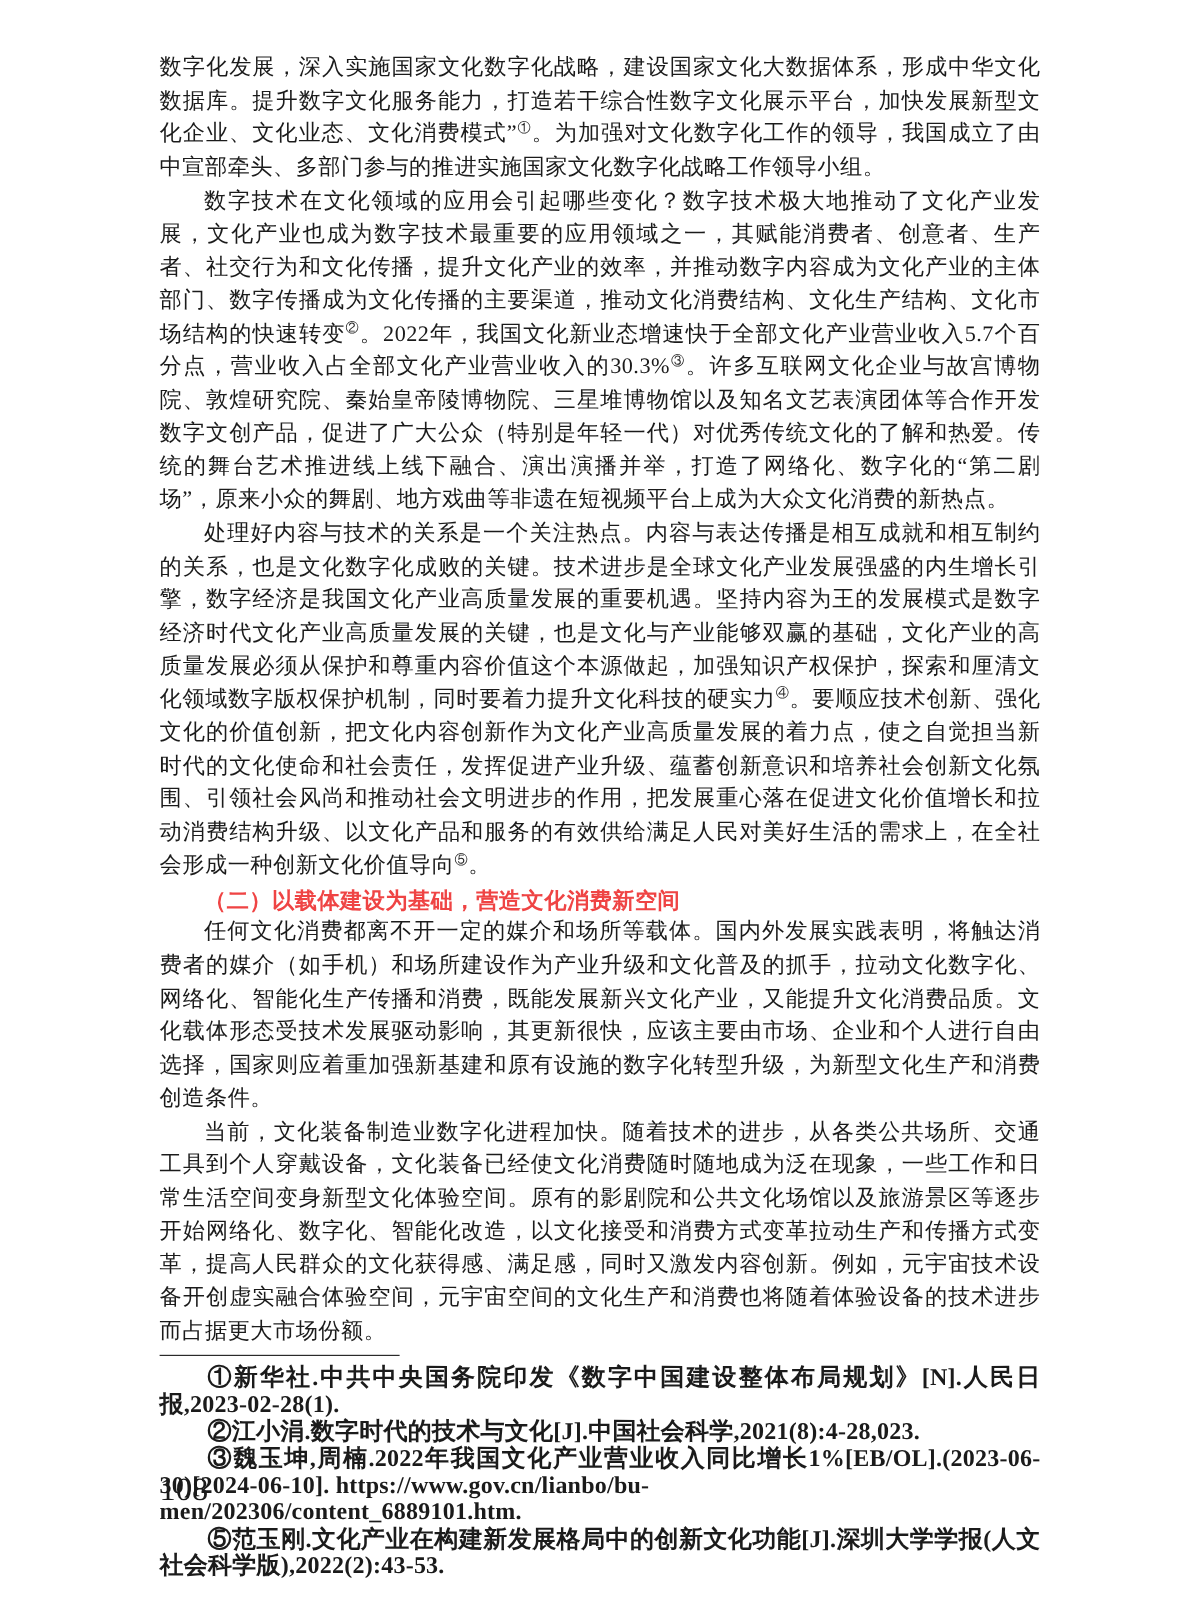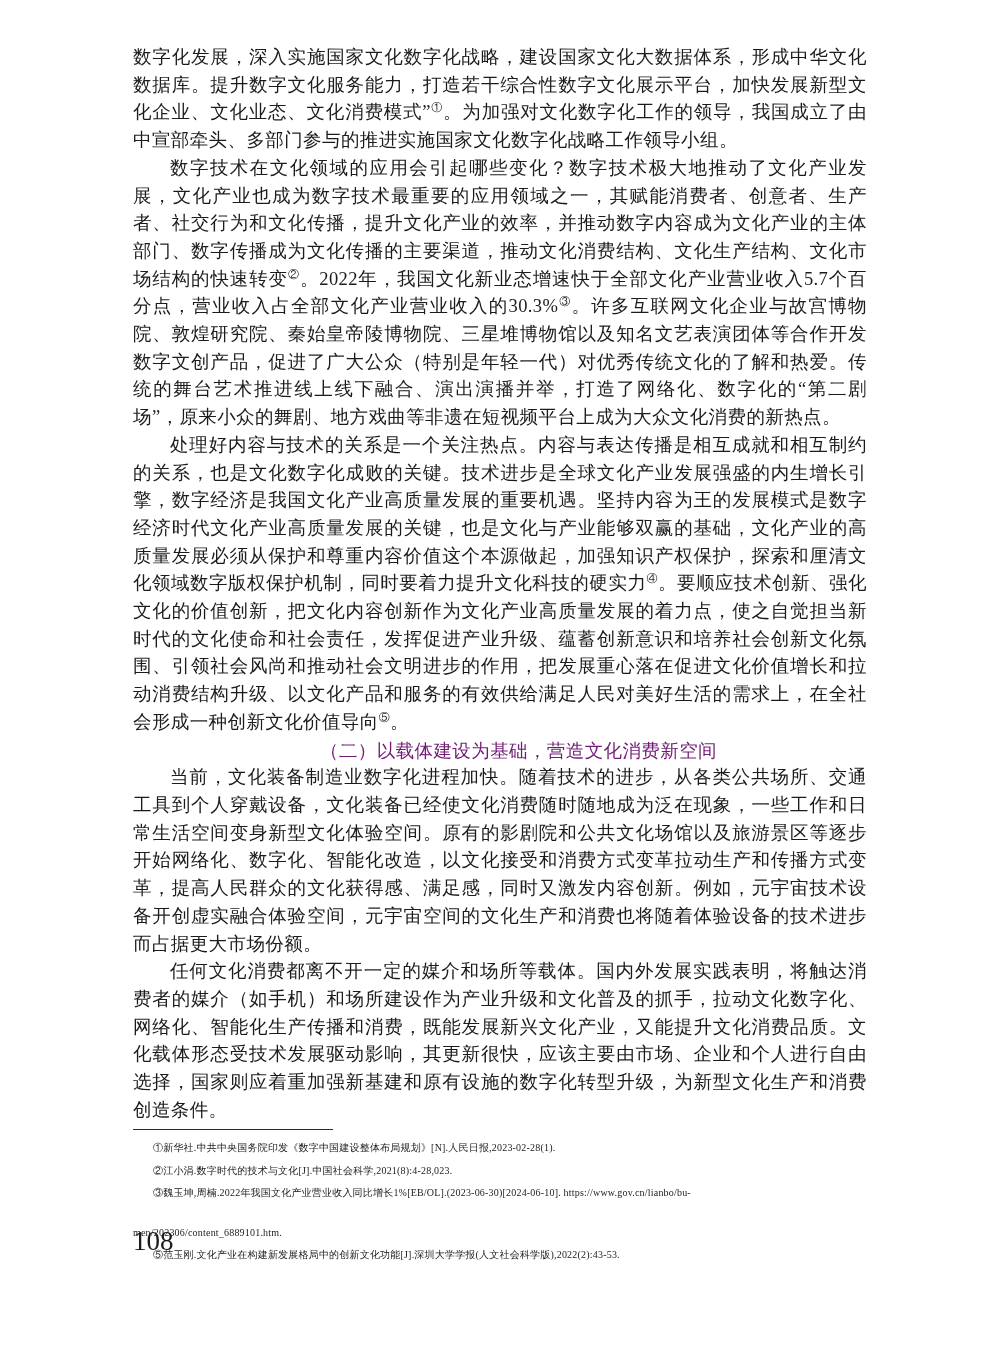"（二）以载体建设为基础，营造文化消费新空间" .article-body .sub-heading { color: #701a75 -> #ef4444; font-weight: 400 -> 700; text-align: center -> none }
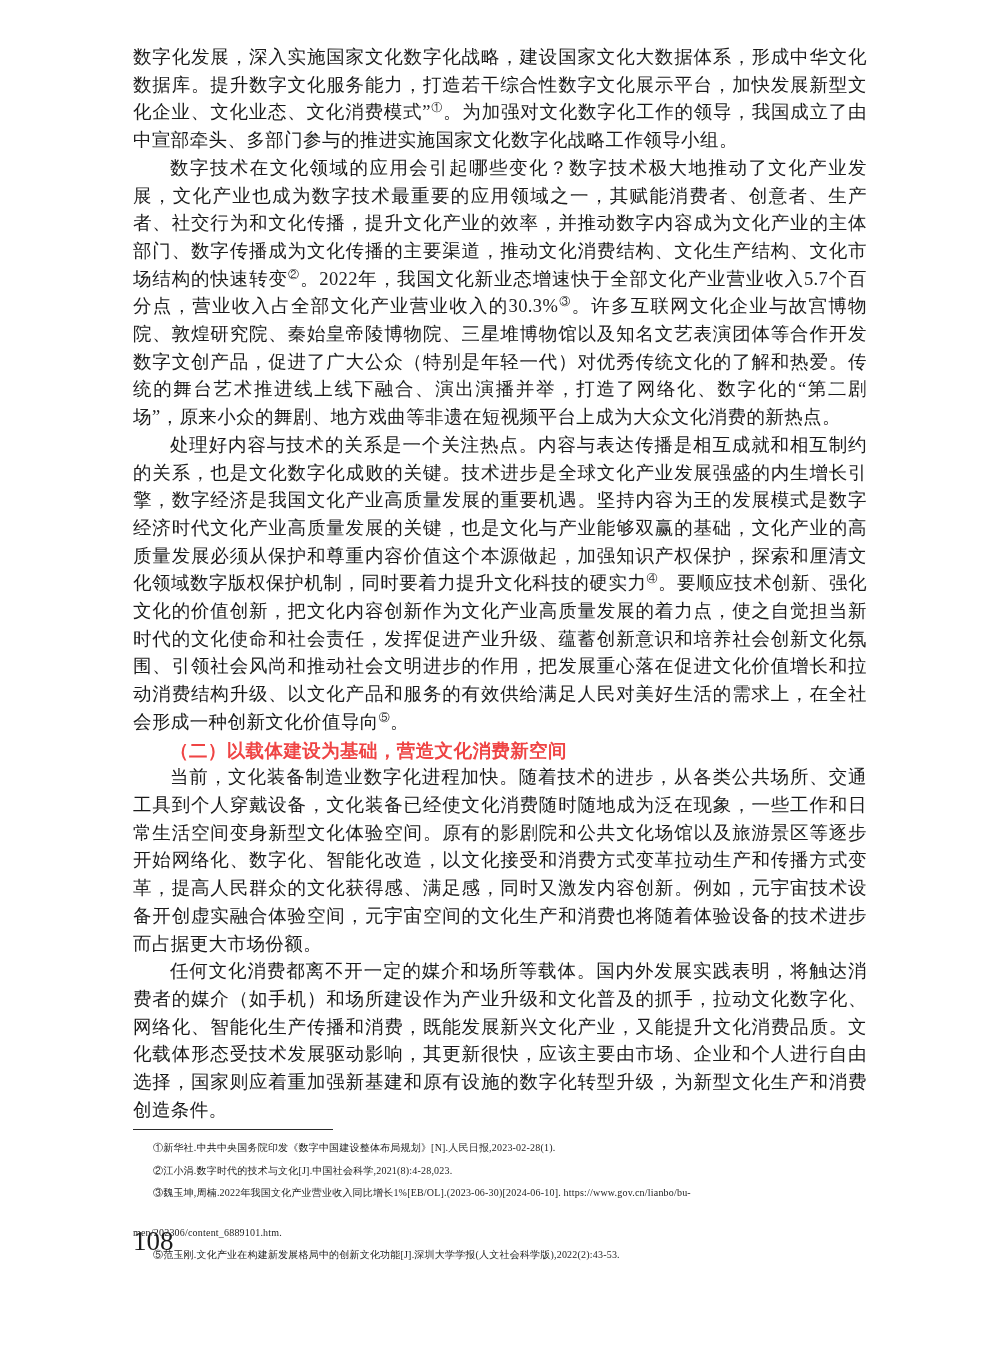"当前，文化装备制造业数字化进程加快。随着技术的进步，从各类公共场所、交通工具到个" p.para { order: before "任何文化消费都离不开一定的媒介和场所等载体。国内外发展实践表明，将触达消费者的媒" -> after "任何文化消费都离不开一定的媒介和场所等载体。国内外发展实践表明，将触达消费者的媒" }
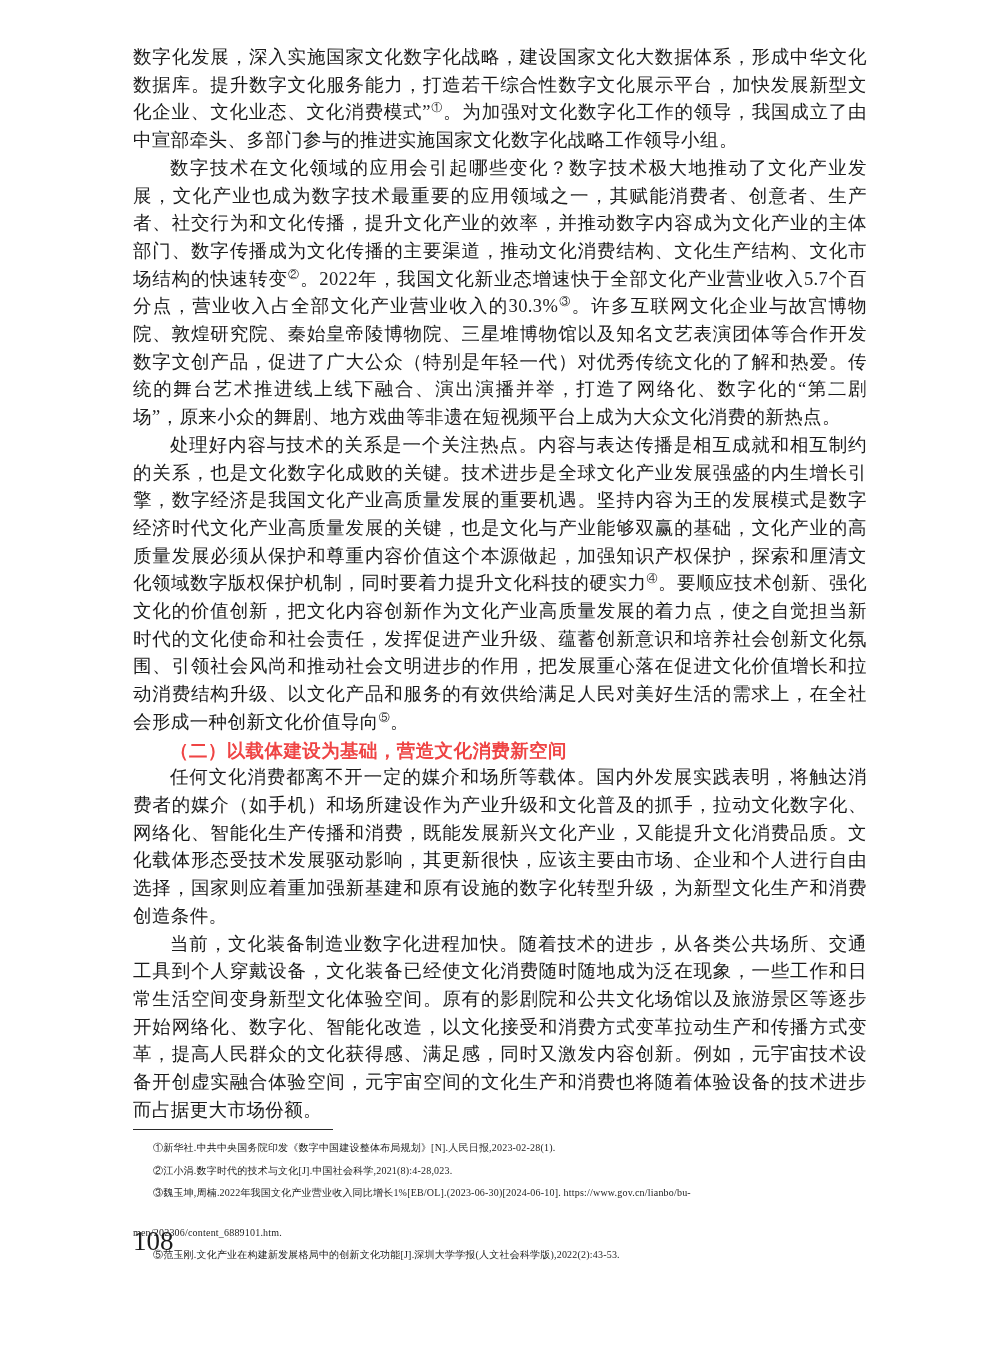"①新华社.中共中央国务院印发《数字中国建设整体布局规划》[N].人民日报,202" .footnotes .fn { font-size: 10px -> 20px; font-weight: none -> bold }
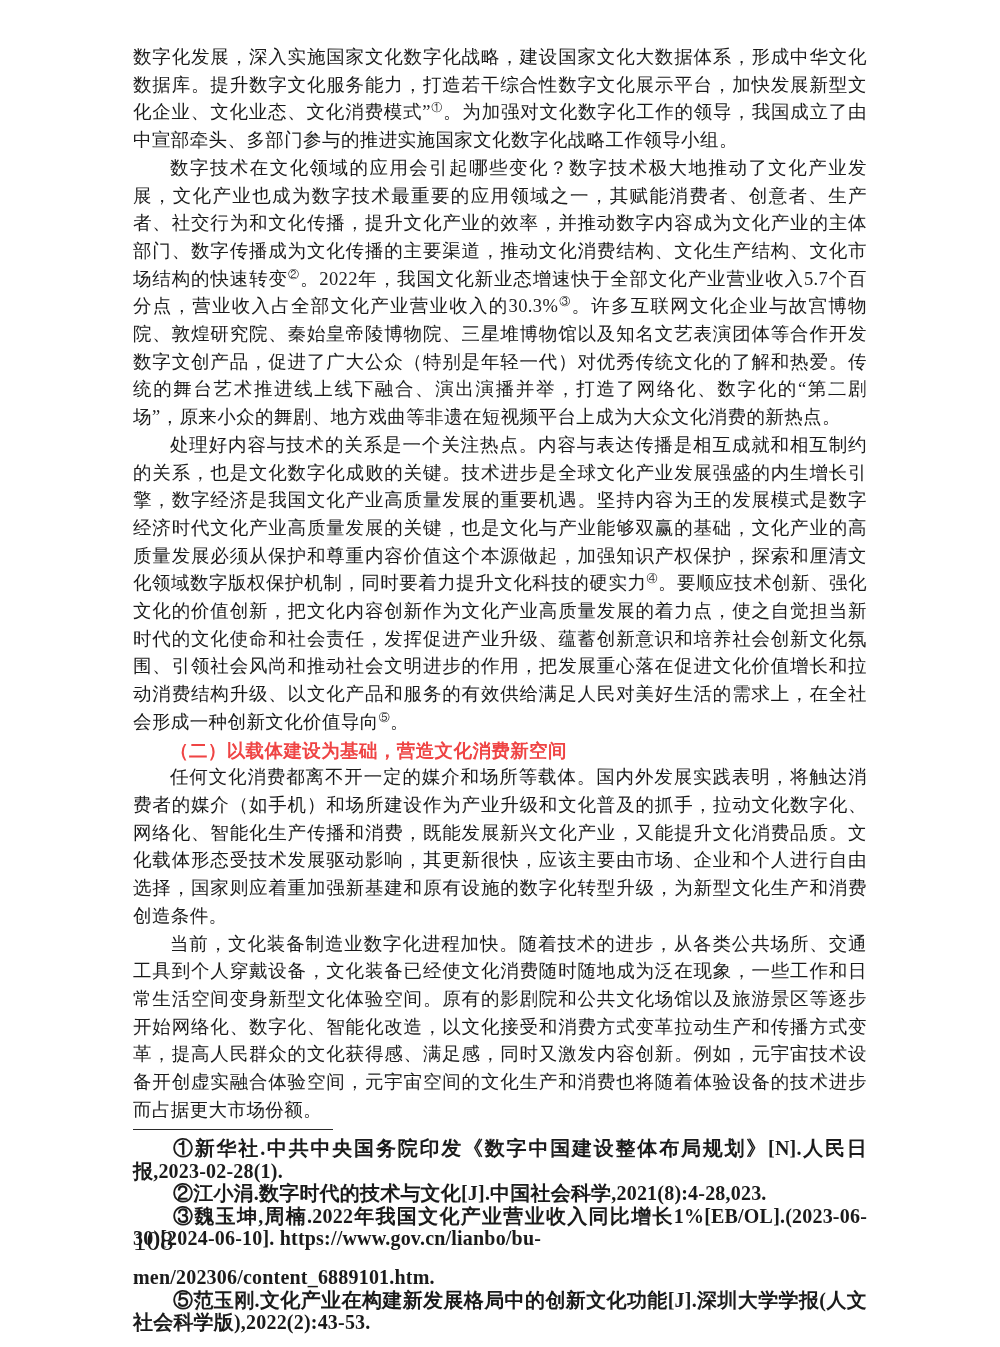"men/202306/content_6889101.htm." .footnotes .fn.cont { margin-top: 17px -> none }
